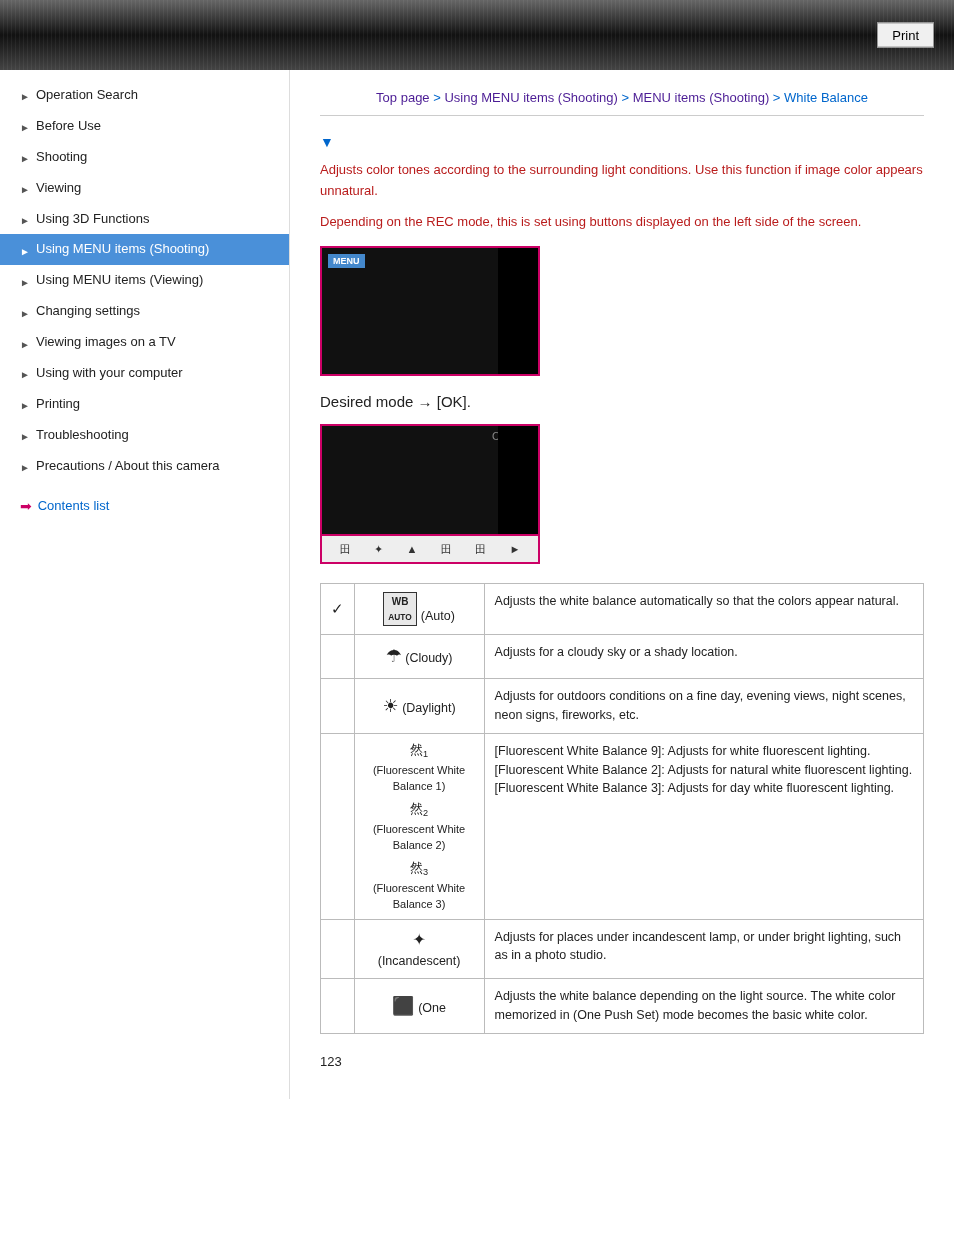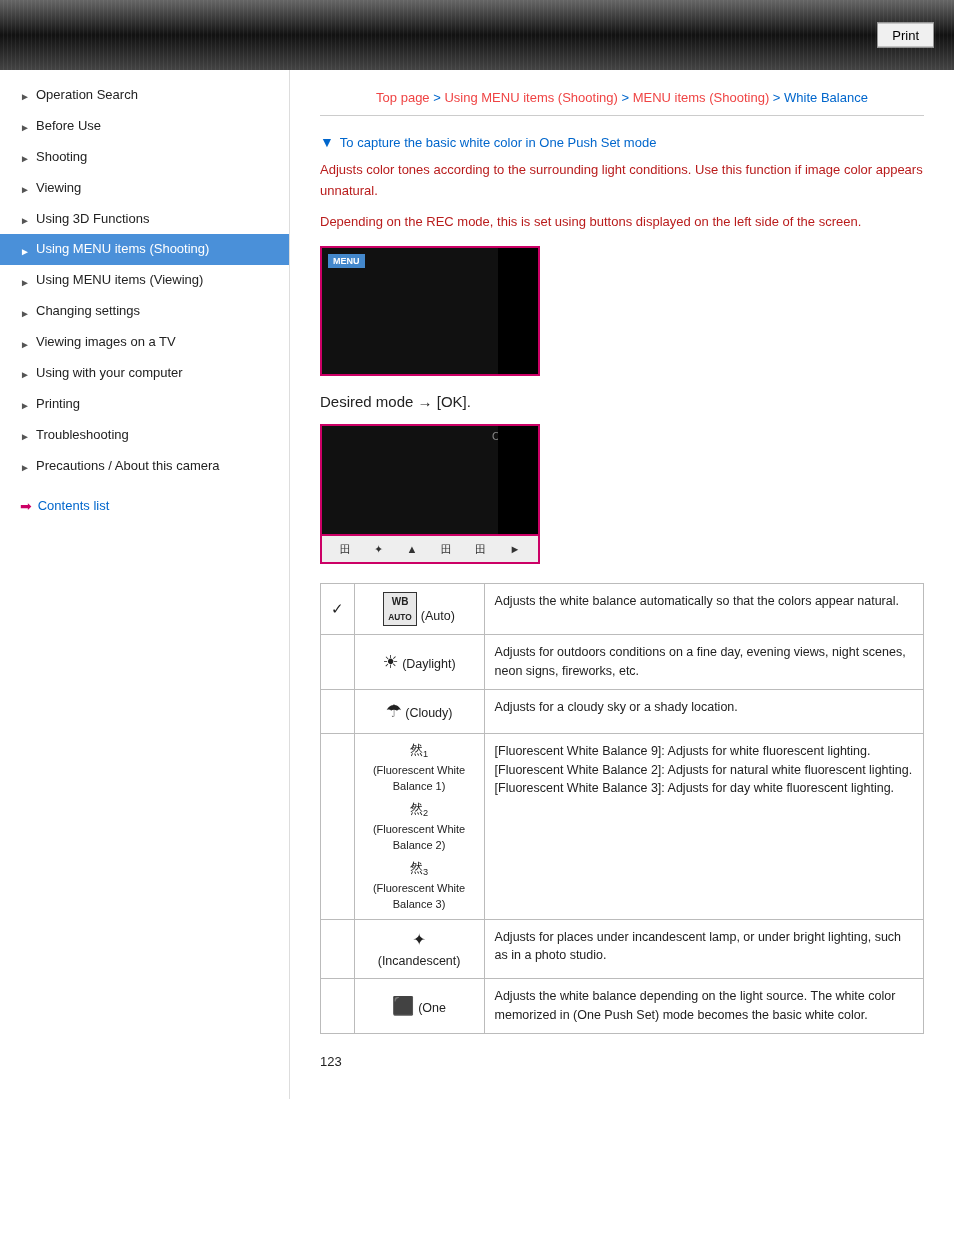"Top page" .breadcrumb a { color: #ef4444 -> #4c1d95 }
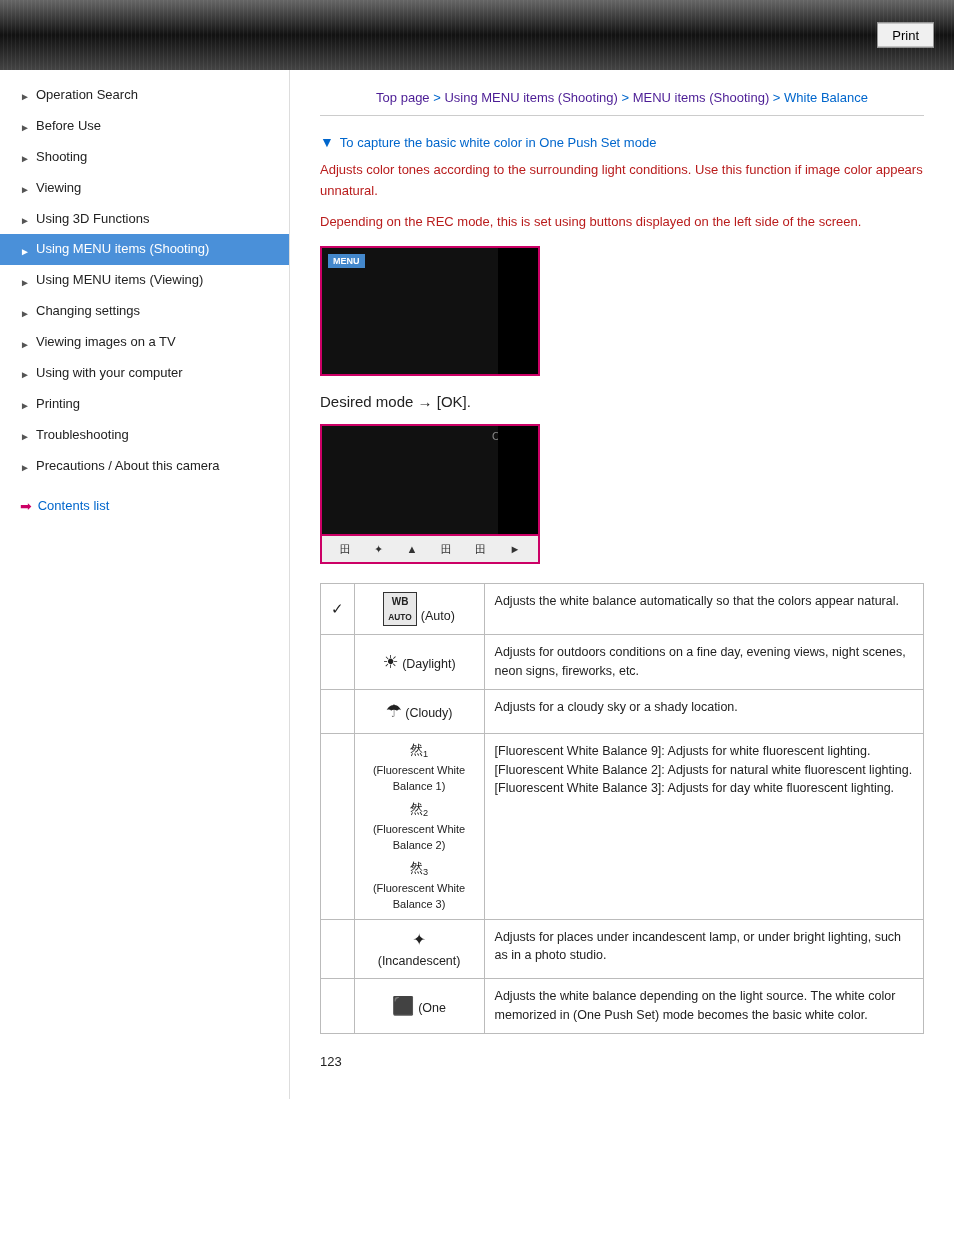"To capture the basic white" span { html: <span>To capture the basic white color in One Push Set mode</span> -> none }
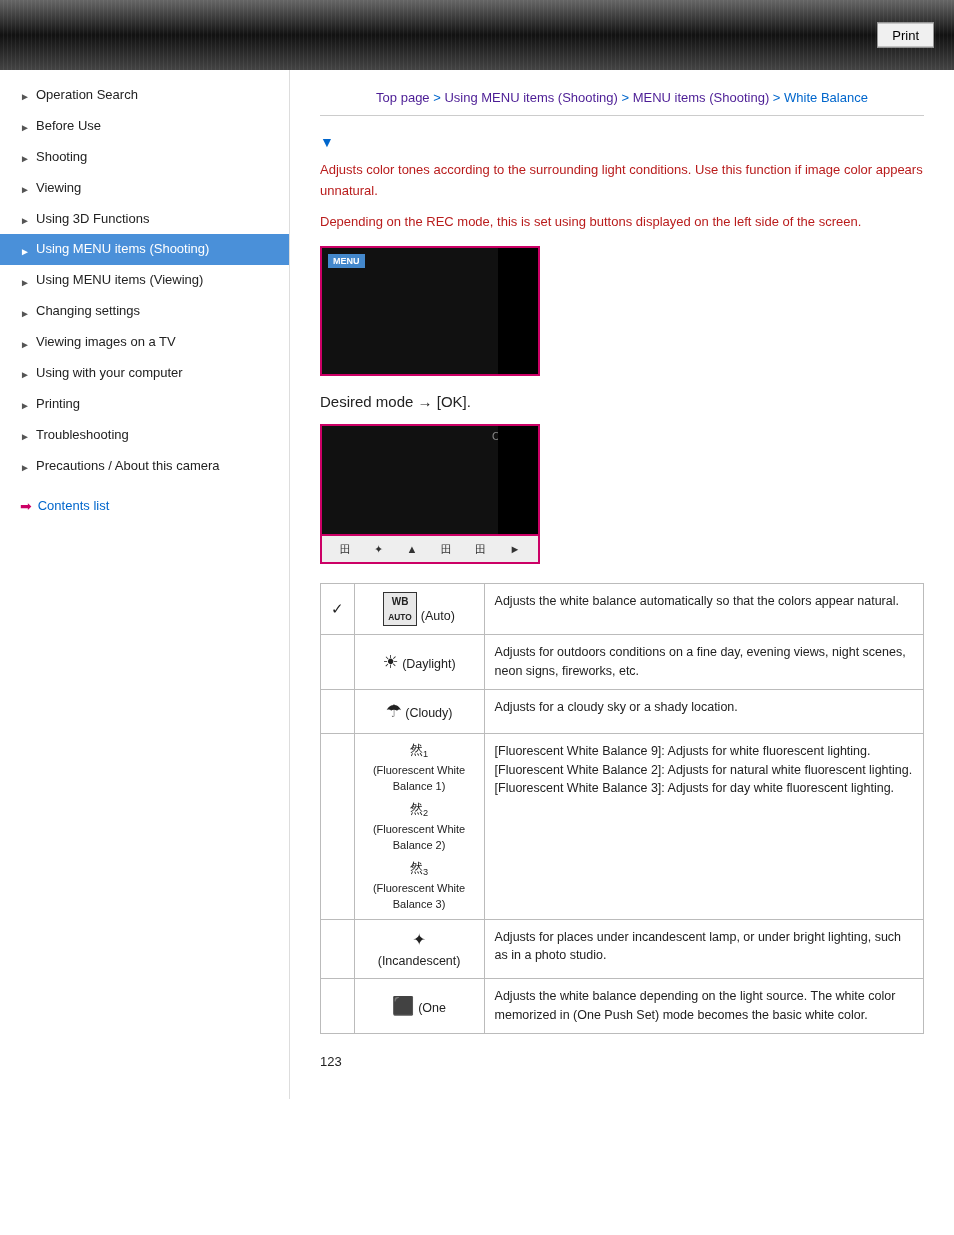"☀ (Daylight)" tr { order: before "☂ (Cloudy)" -> after "☂ (Cloudy)" }
